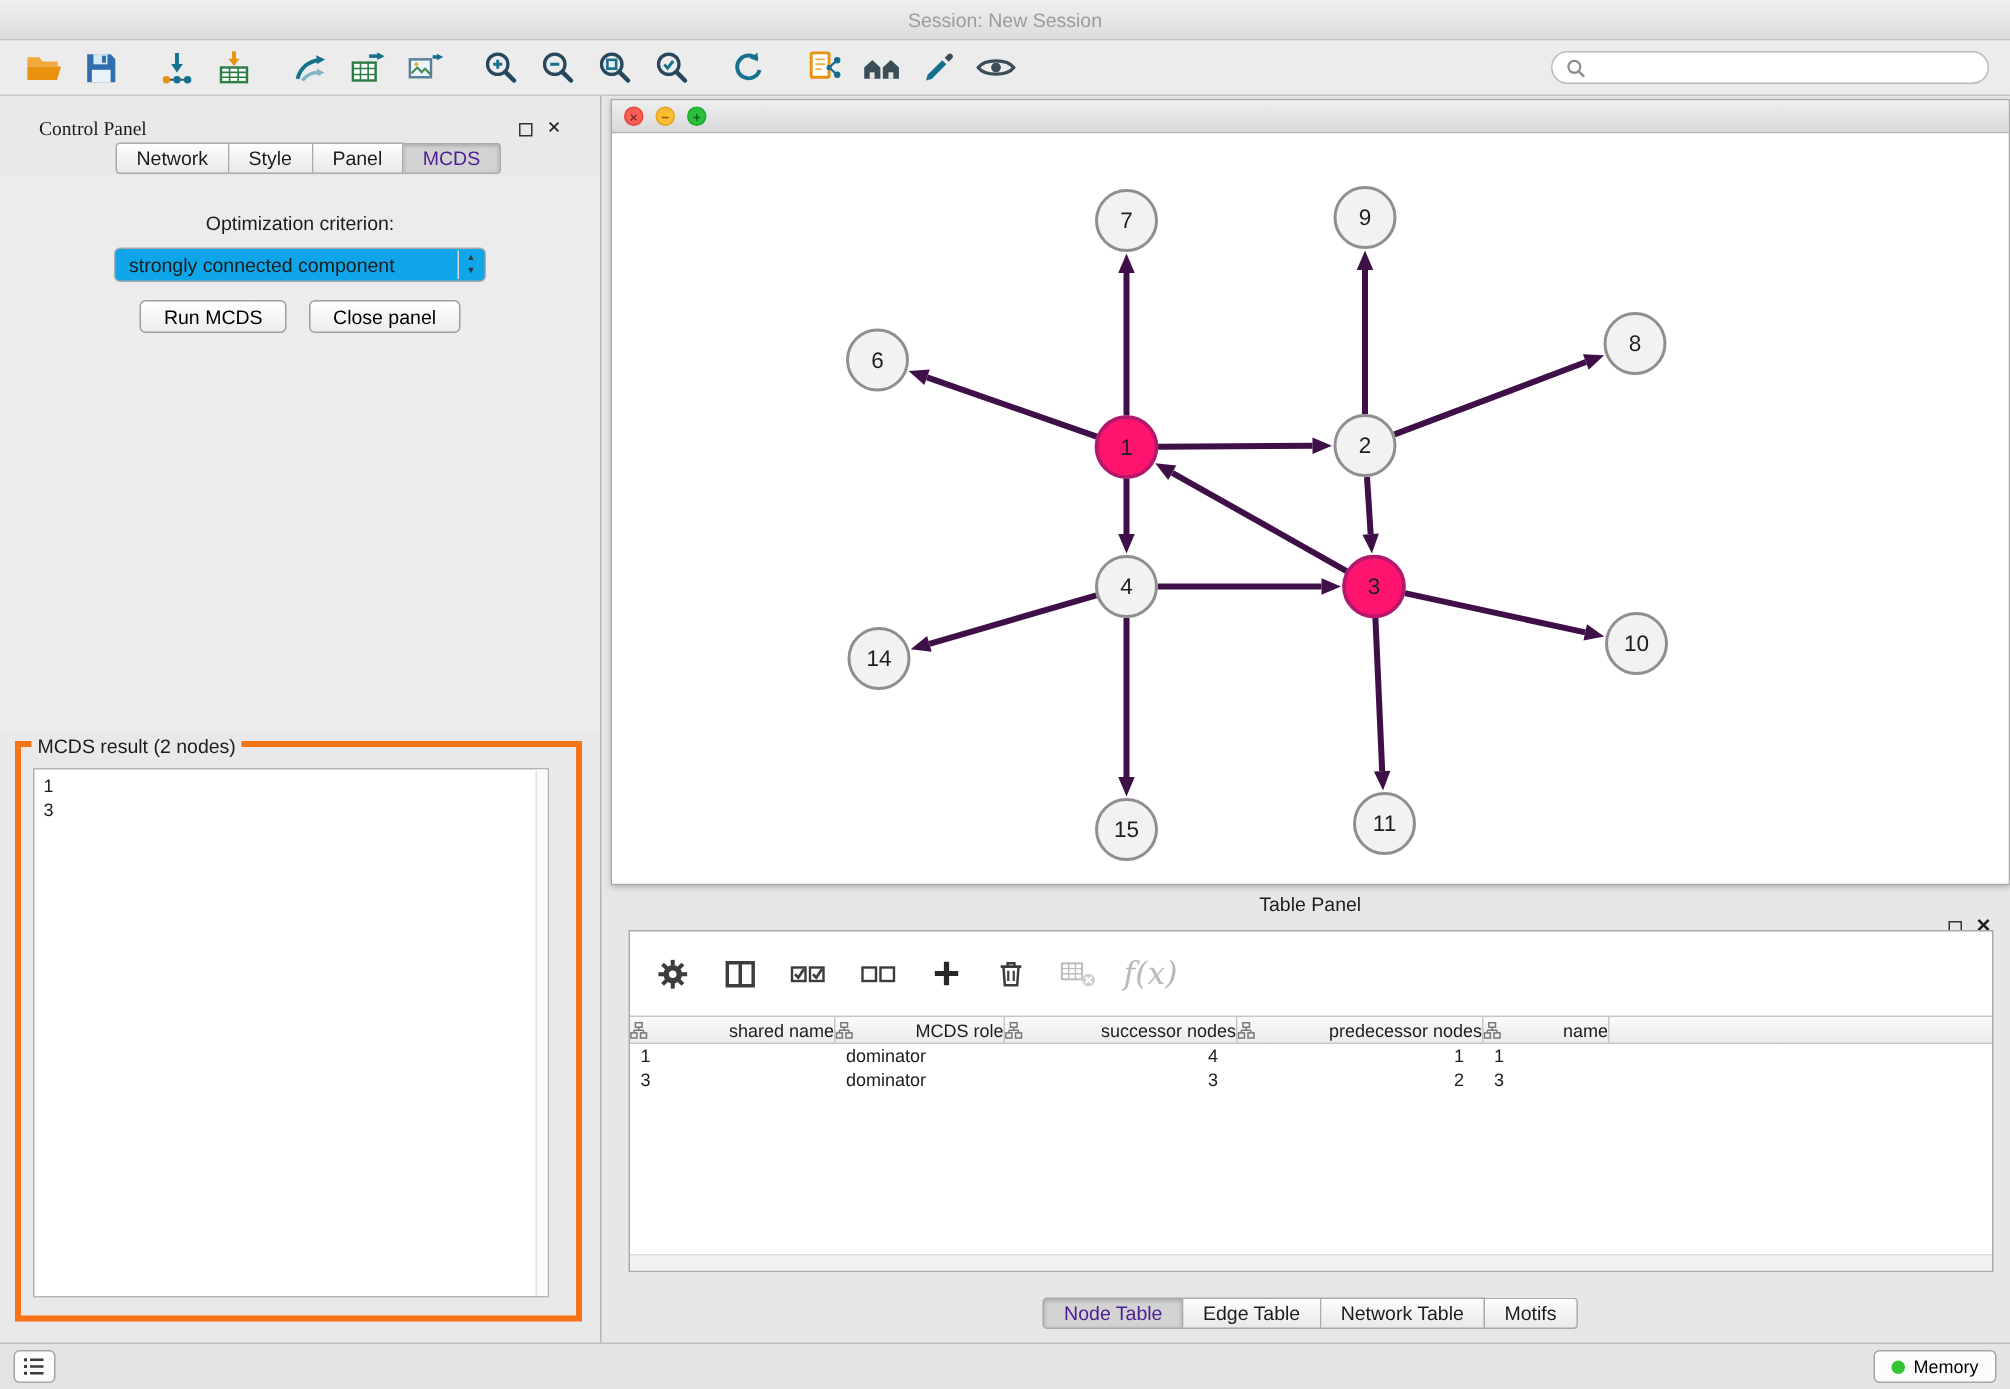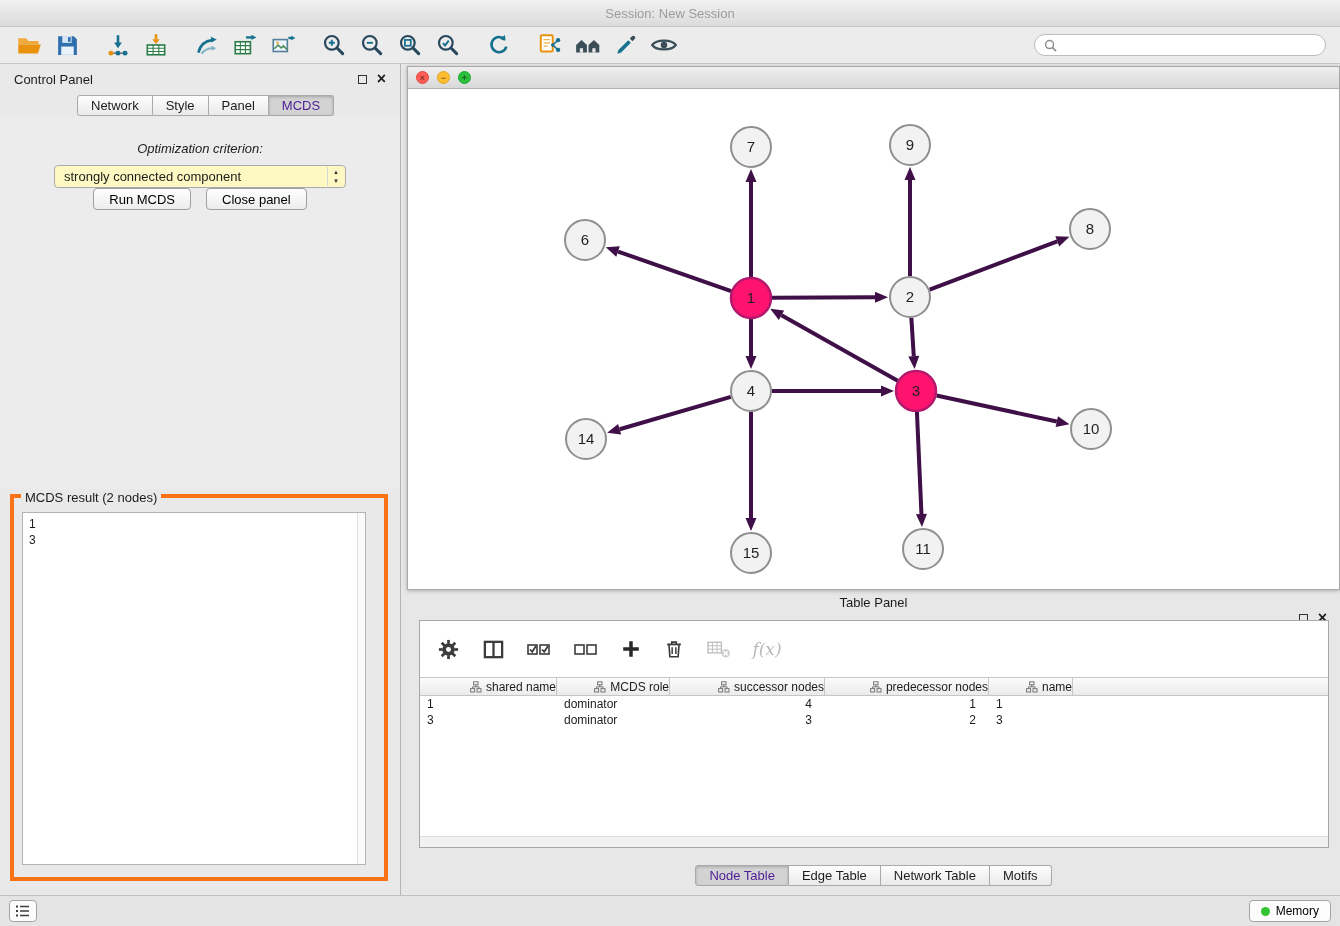"Control Panel" .cp-header { align-items: center -> flex-end; font-family: none -> Liberation Serif, serif; padding: 0 14px -> 0 26px }
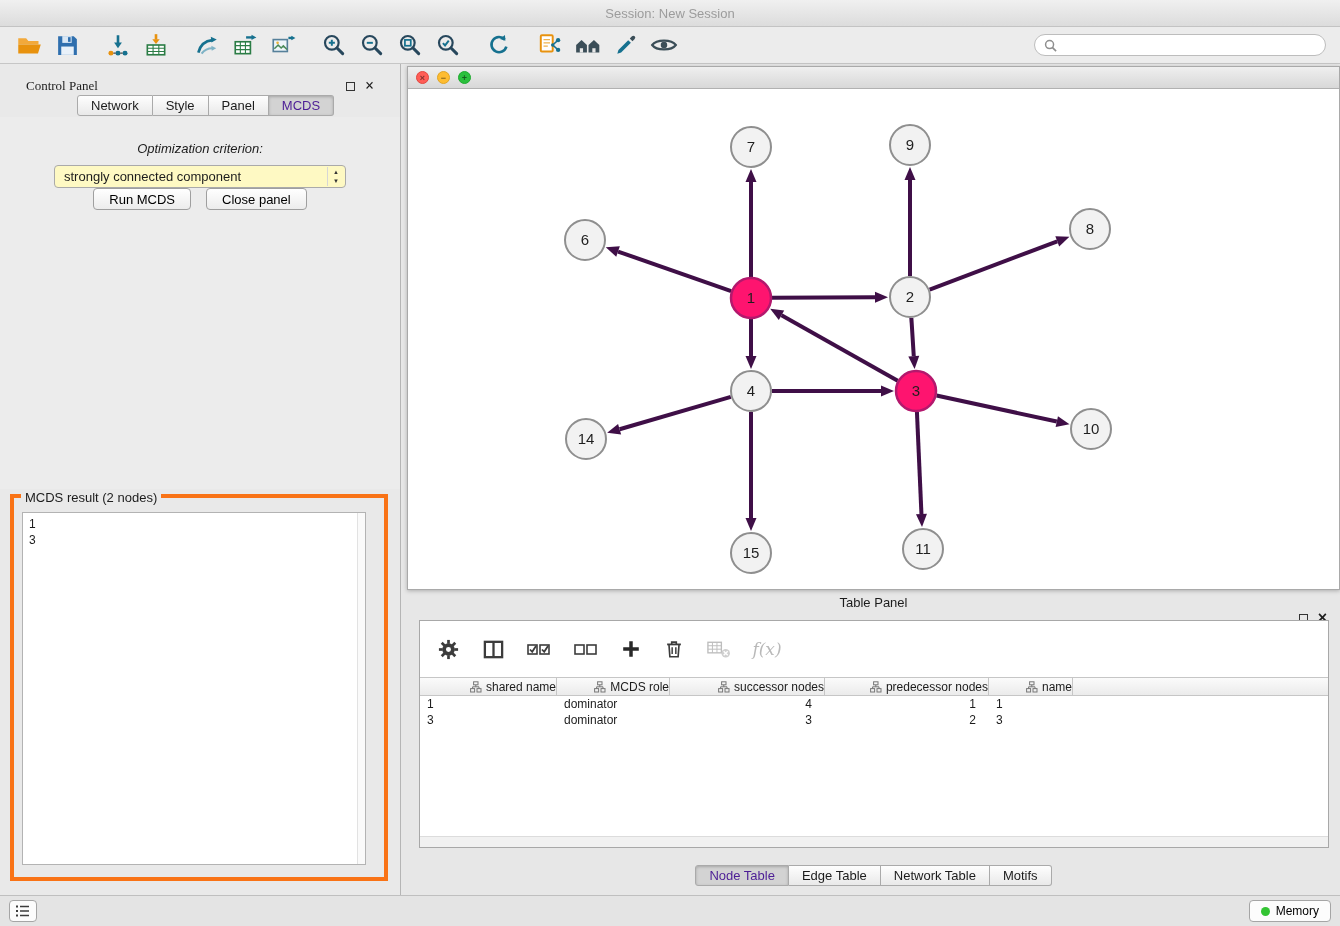"Optimization criterion:" .opt-label { font-style: italic -> none }
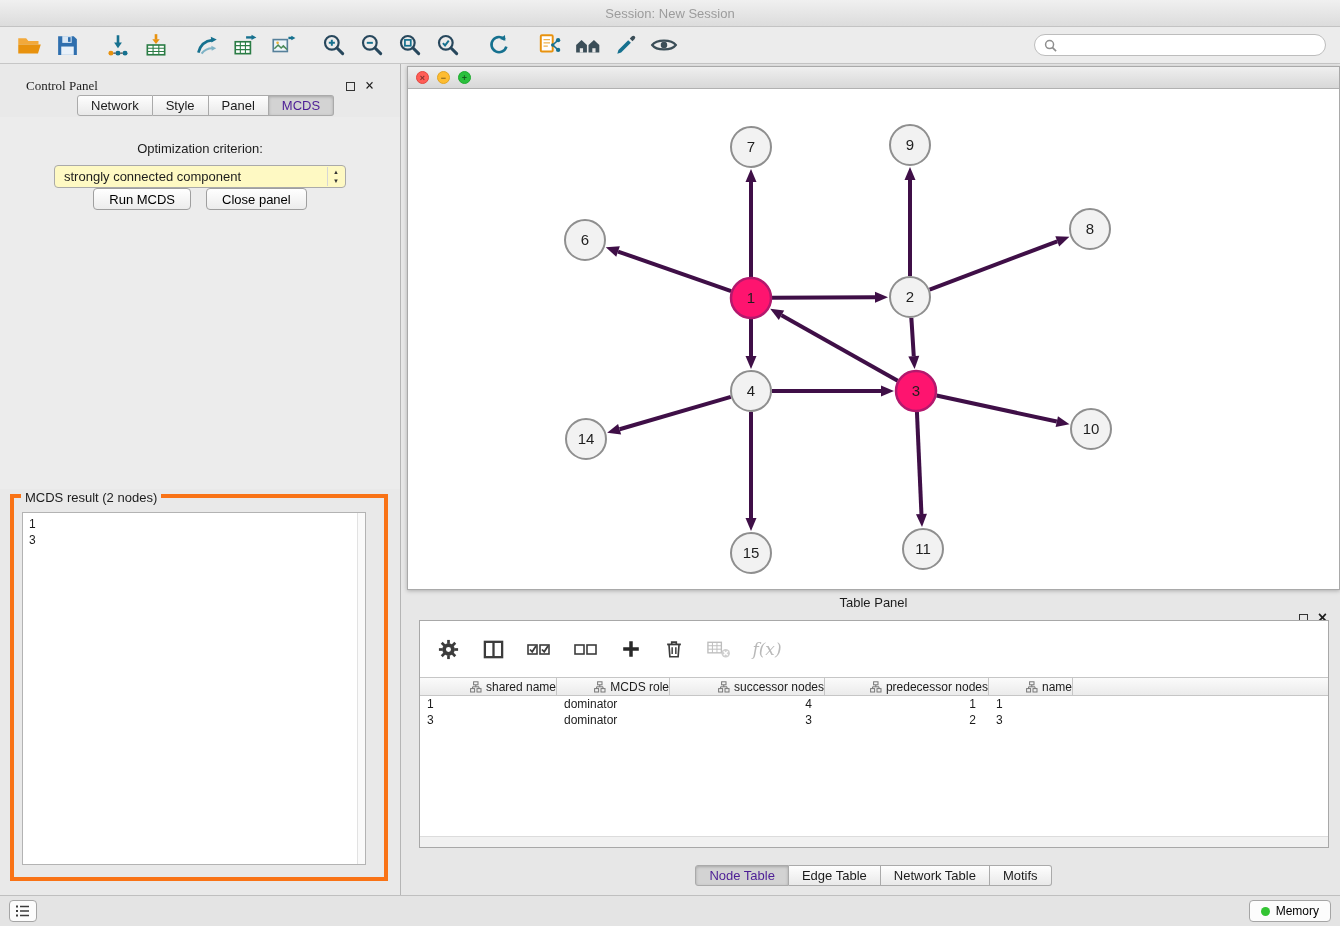"strongly connected component" .criterion { background: #fef9c3 -> #0ea5e9; margin: 9px auto 0 -> 9px auto 12px; width: 292px -> 248px }
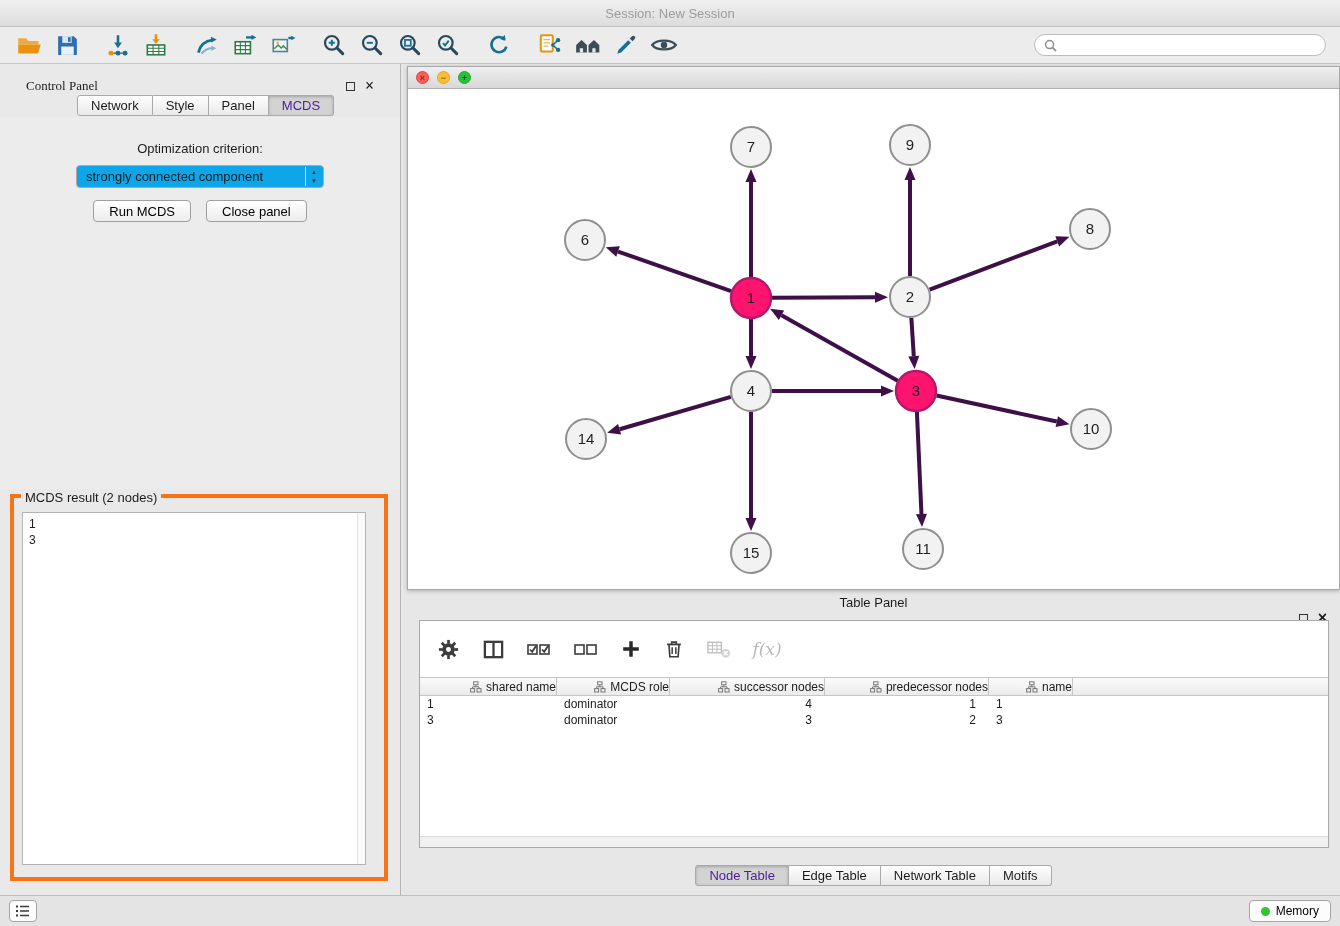"f(x)" .fx { font-size: 17px -> 21px }
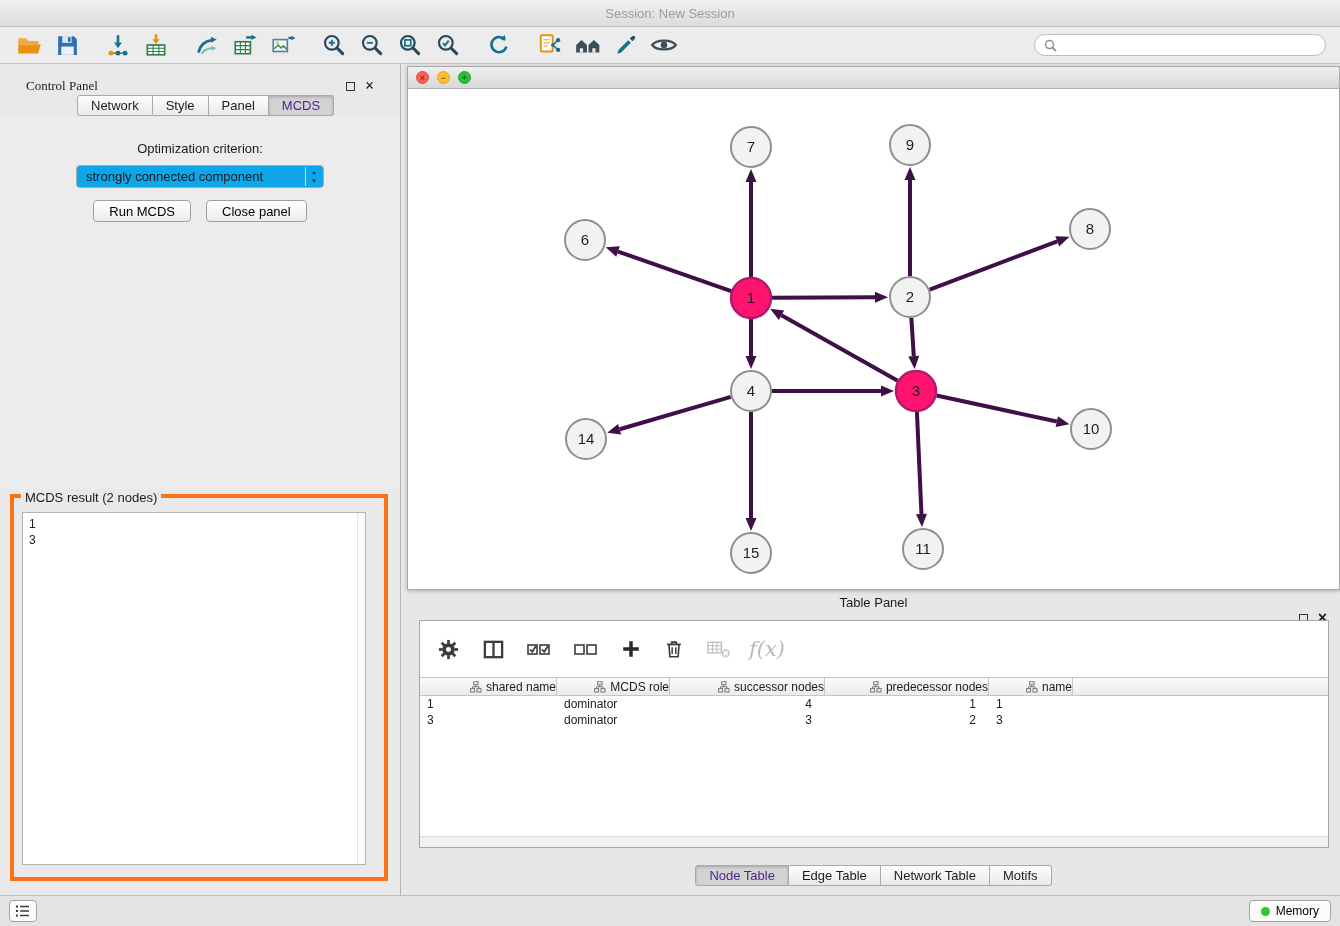"shared name" .th { justify-content: flex-end -> space-between }
